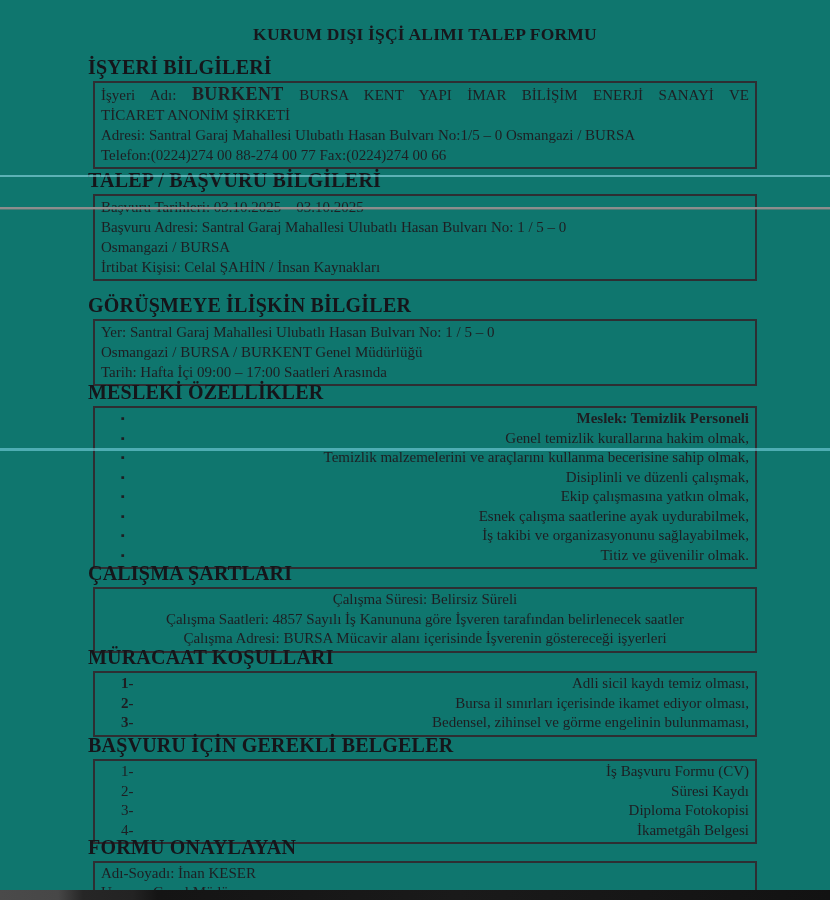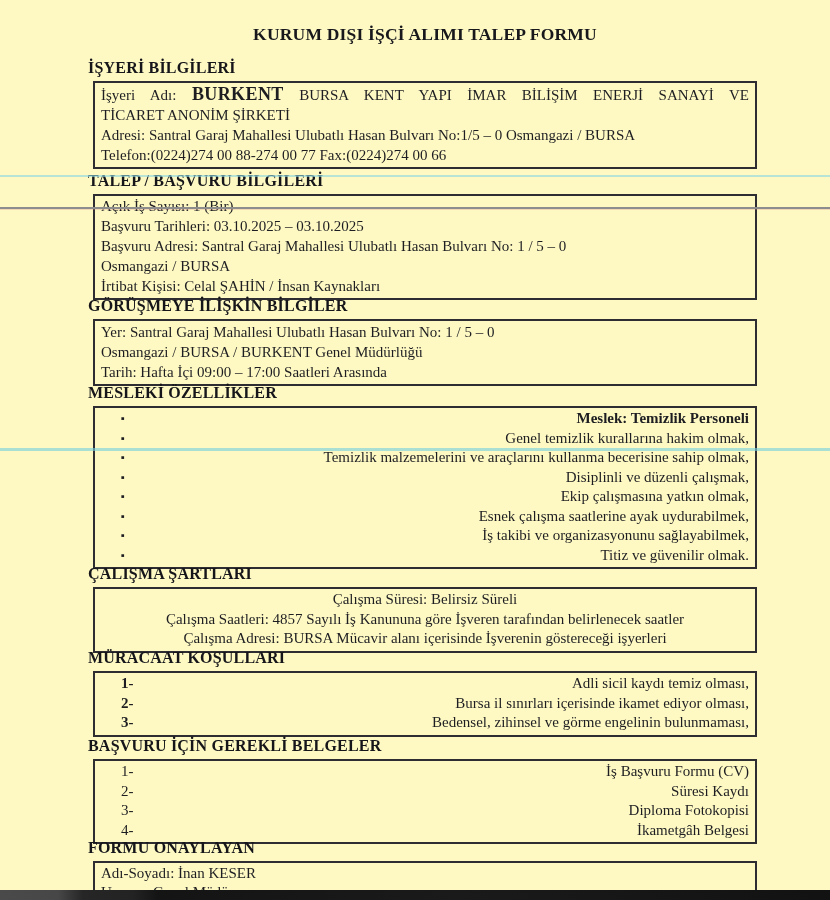"KURUM DIŞI İŞÇİ ALIMI TALEP" .page { background: #fef9c3 -> #0f766e }
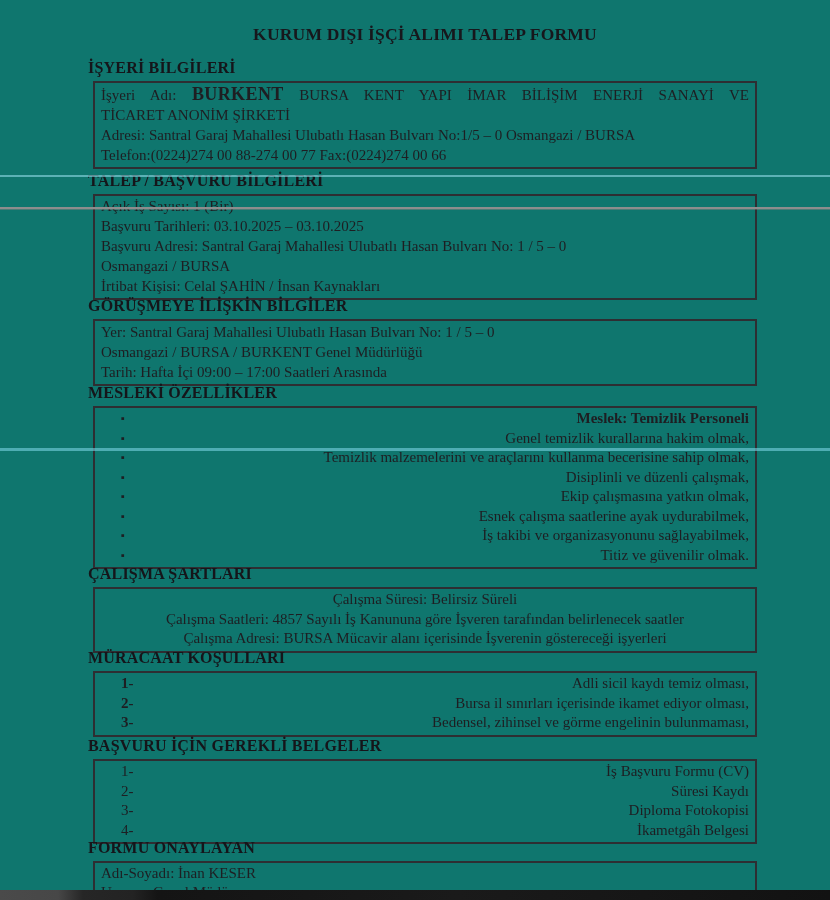"İŞYERİ BİLGİLERİ" .section h2 { font-size: 16px -> 20px }
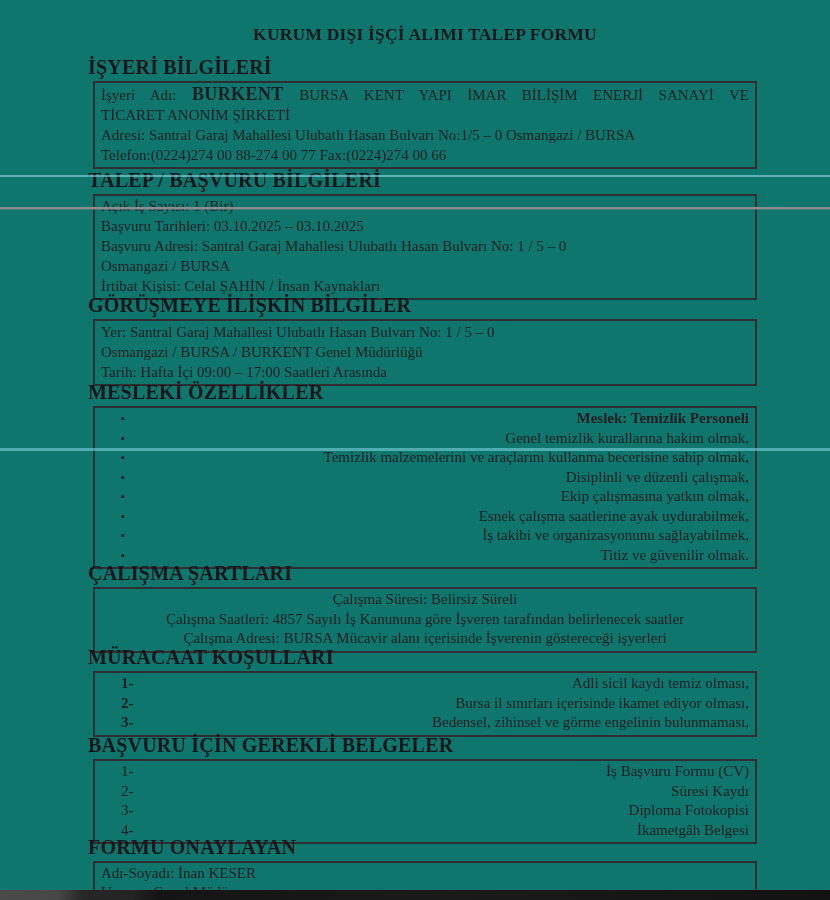"Açık İş Sayısı: 1 (Bir)" div.row { html: <div>Açık İş Sayısı: 1 (Bir)</div> -> none }
